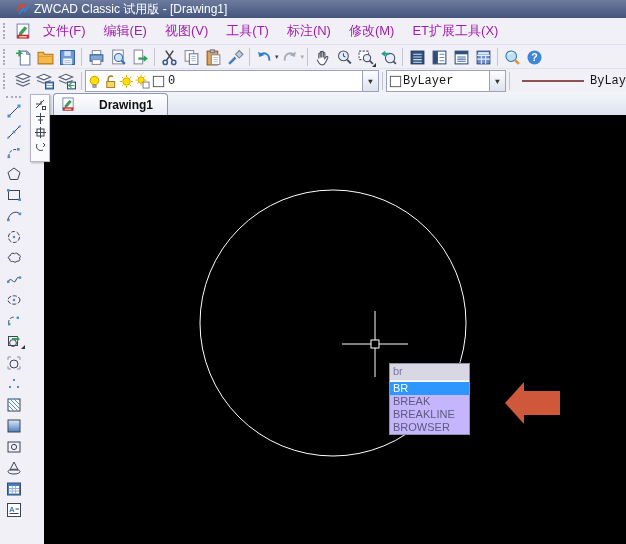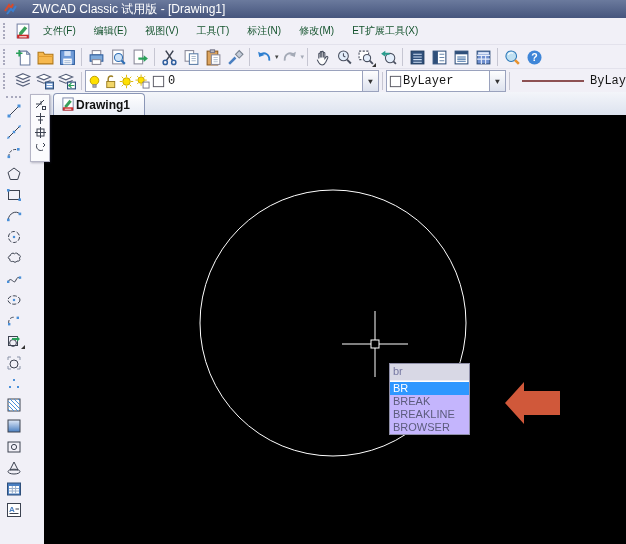"ZWCAD Classic 试用版 - [Drawing1]" .titlebar { gap: 15px -> 5px; padding-left: 4px -> 16px }
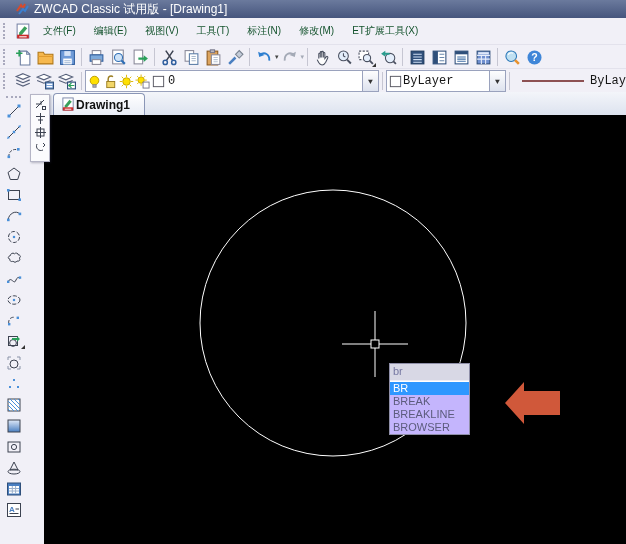"文件(F)" .menubar { color: #14532d -> #a21caf; font-size: 10px -> 13px }
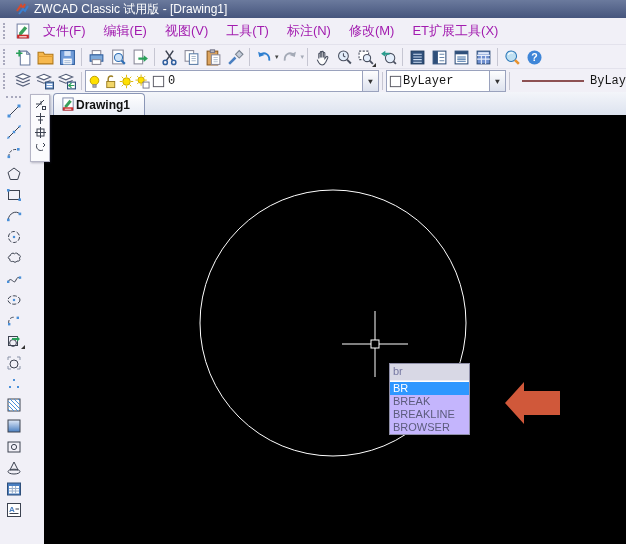"Drawing1" .tab { gap: 0 -> 23px }
